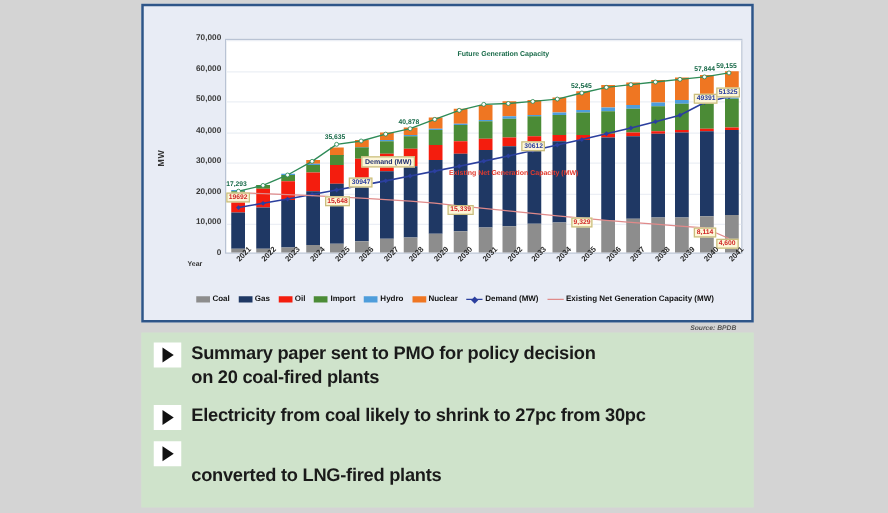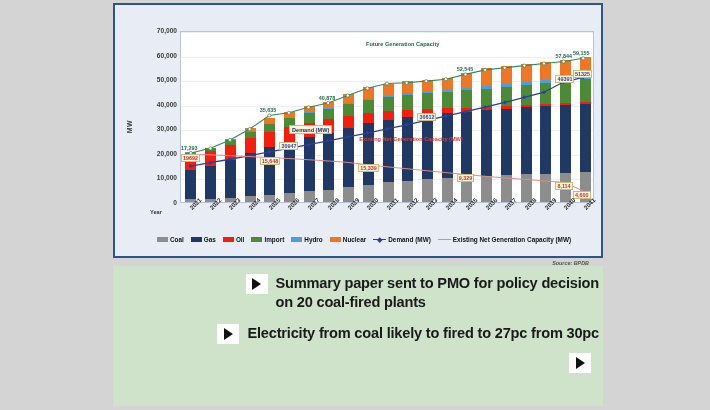"Summary paper sent to PMO" .bullet { justify-content: flex-end -> none }
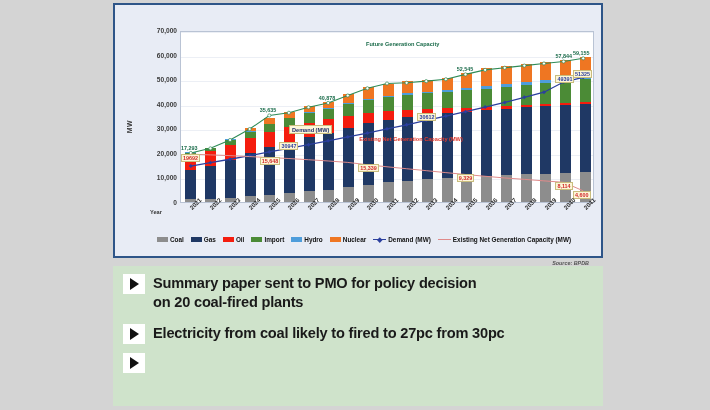"Electricity from coal likely to" span { text: fired -> shrink }
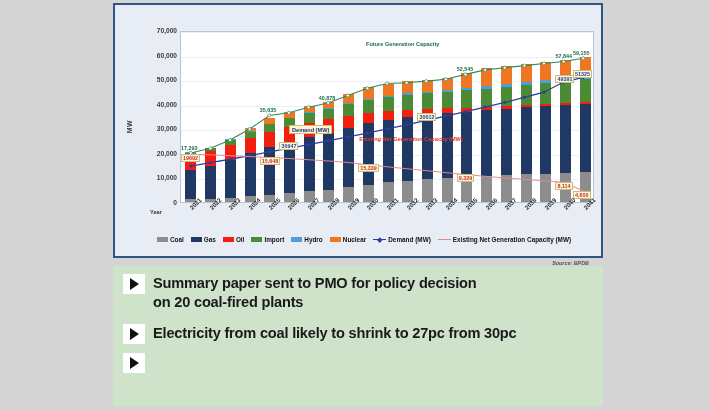"converted to LNG-fired plants" span { html: none -> <span>converted to LNG-fired plants</span> }
